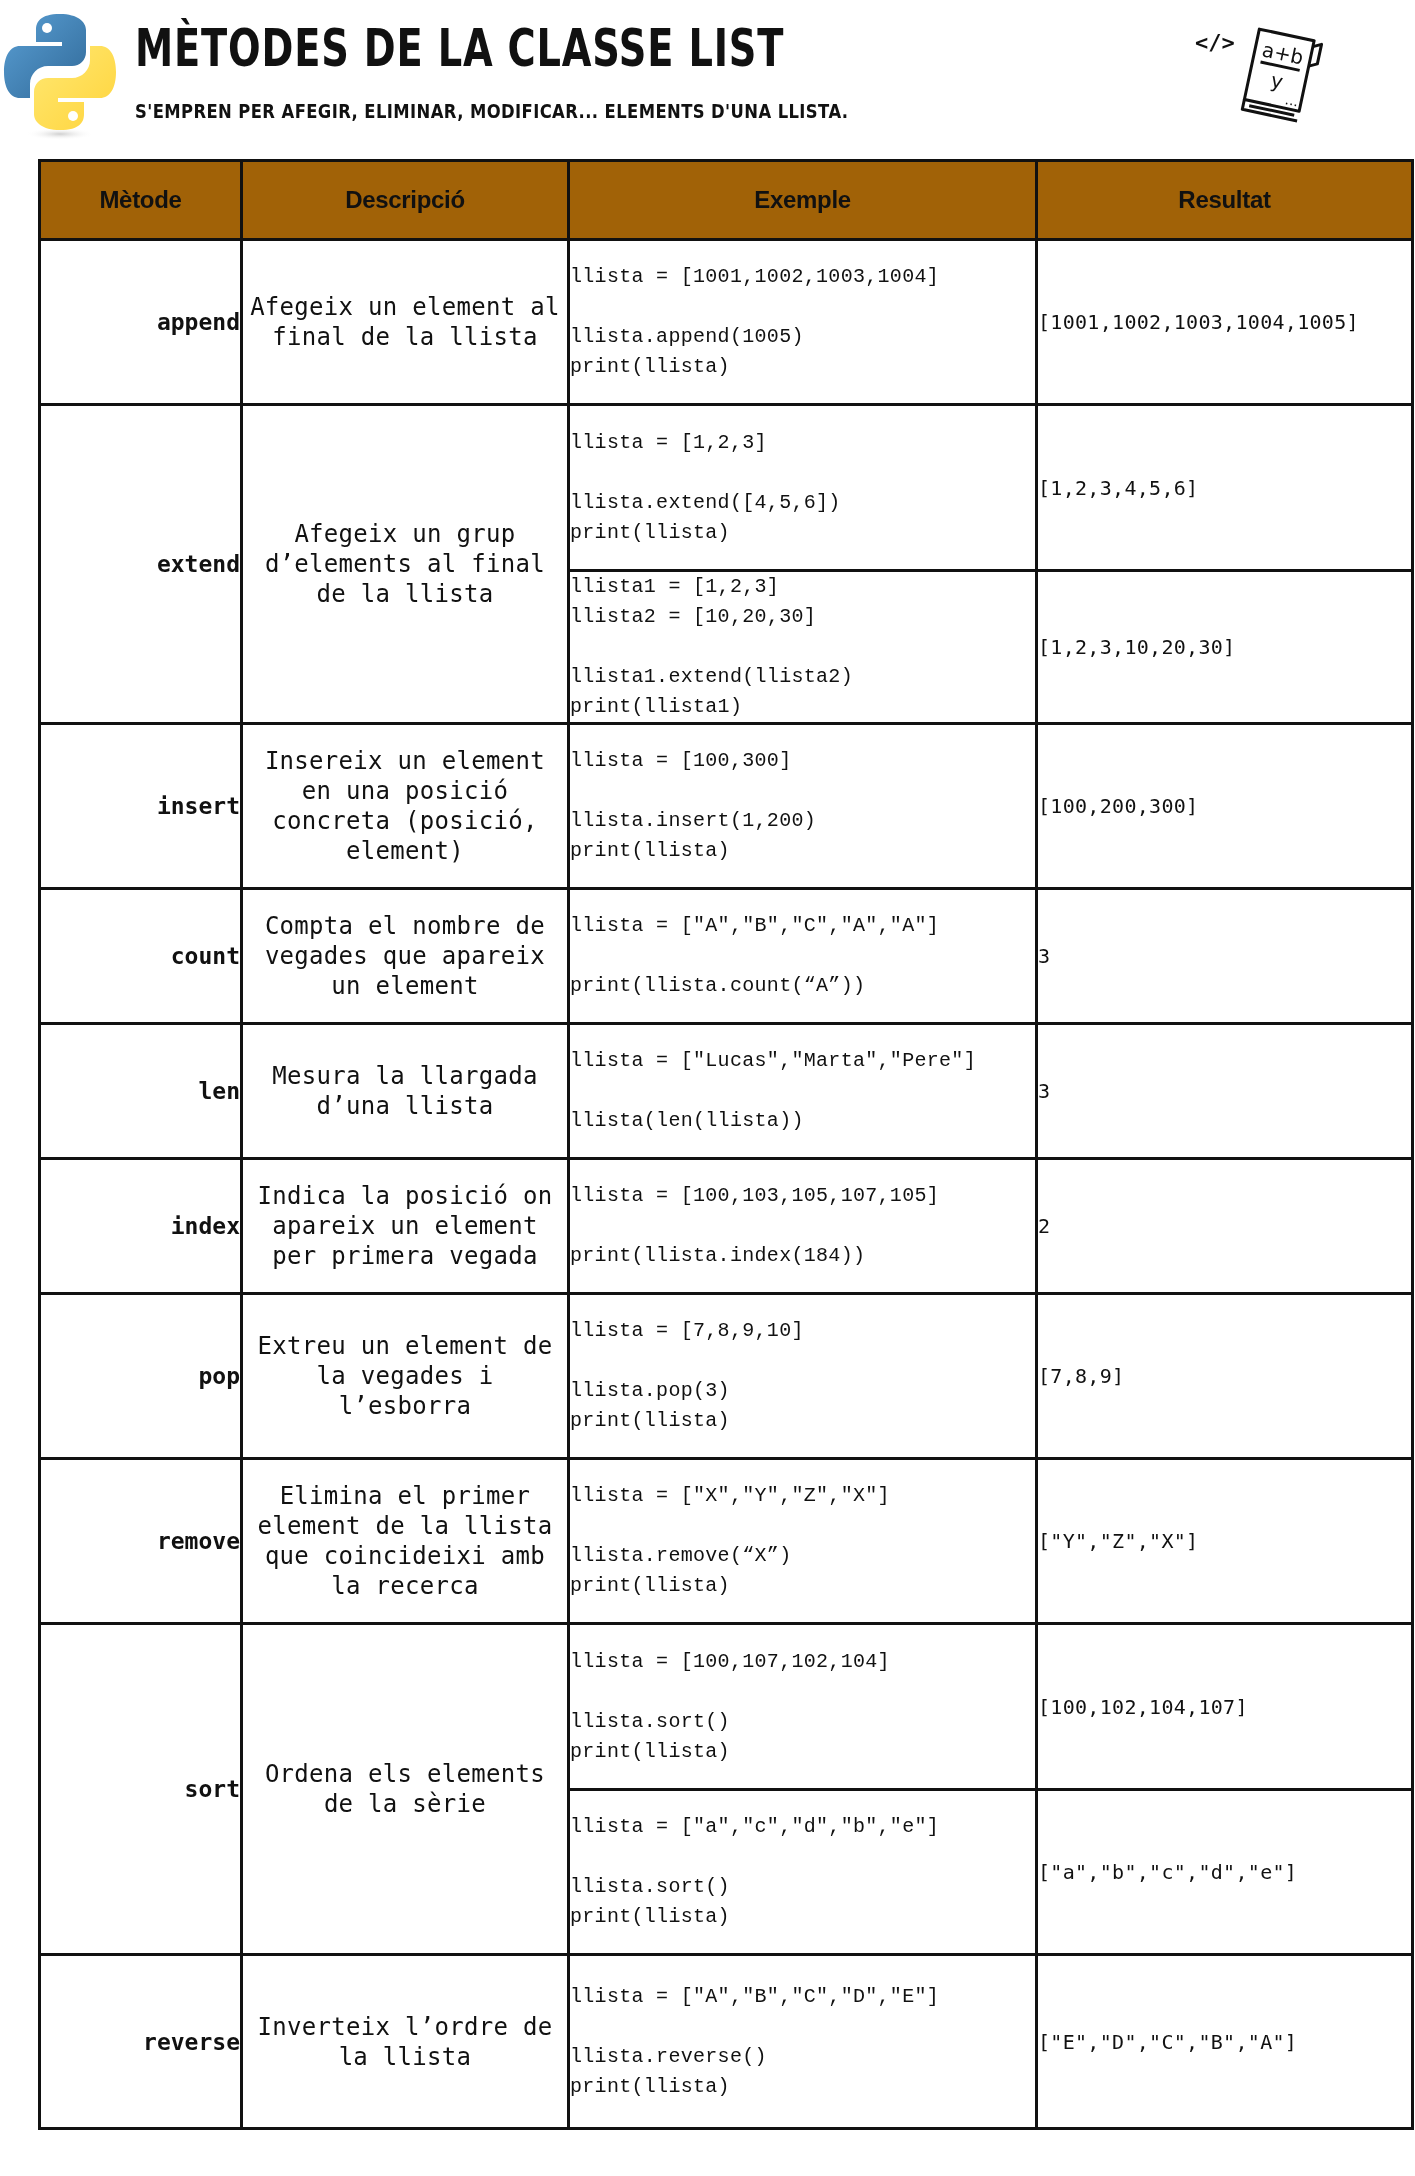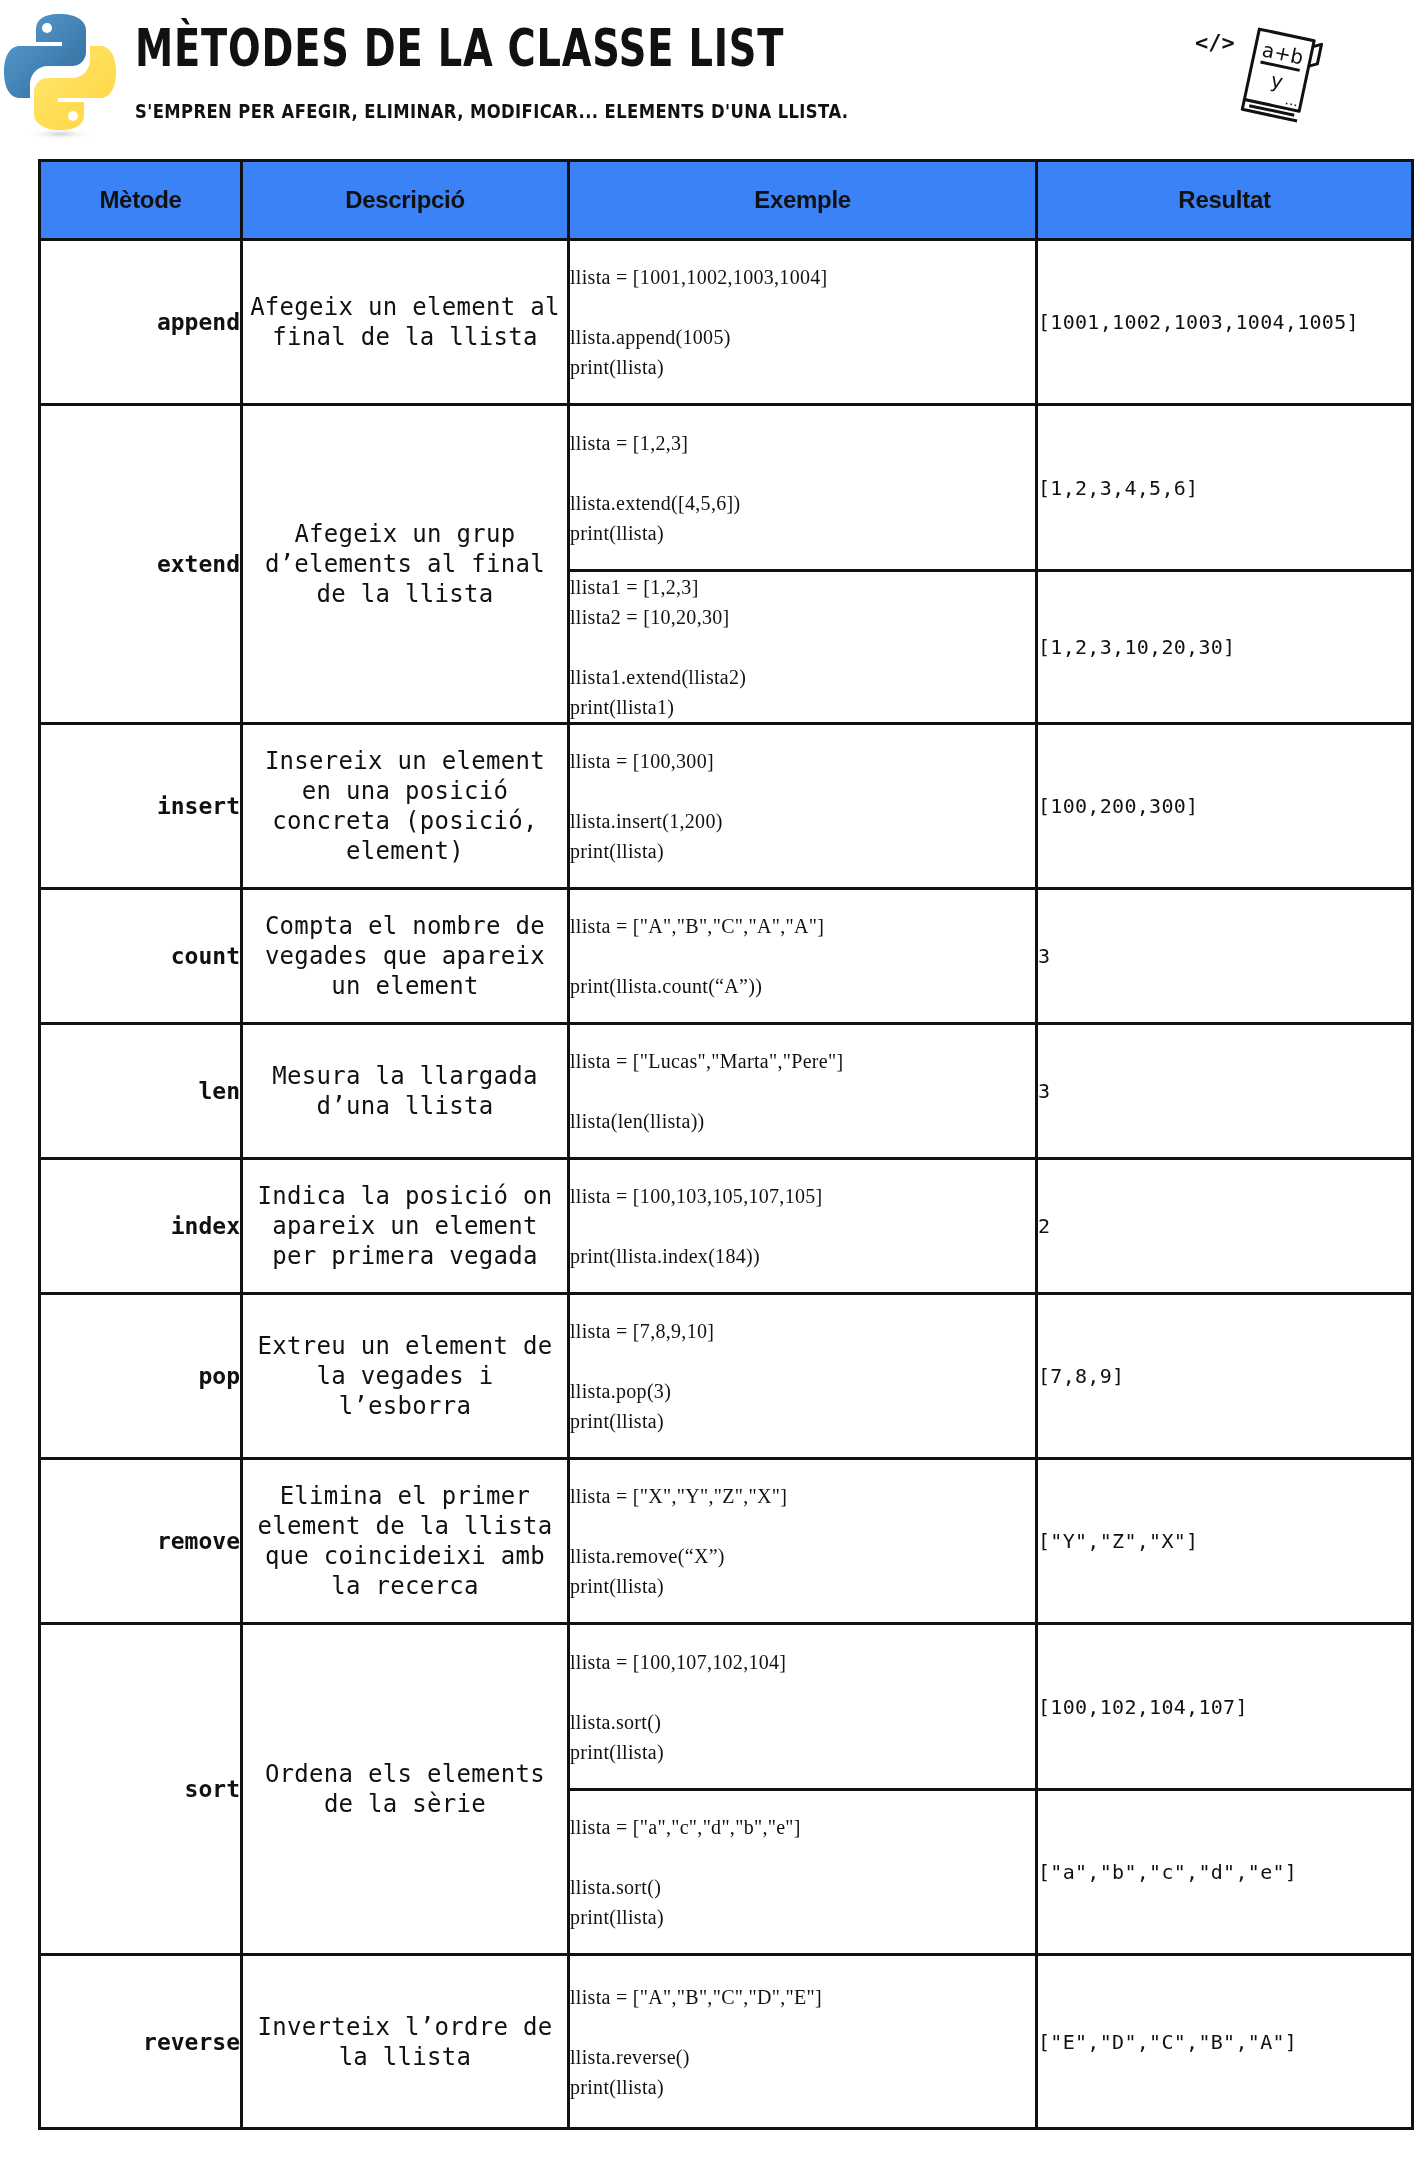"Mètode" table.methods th { background: #3b82f6 -> #a16207 }
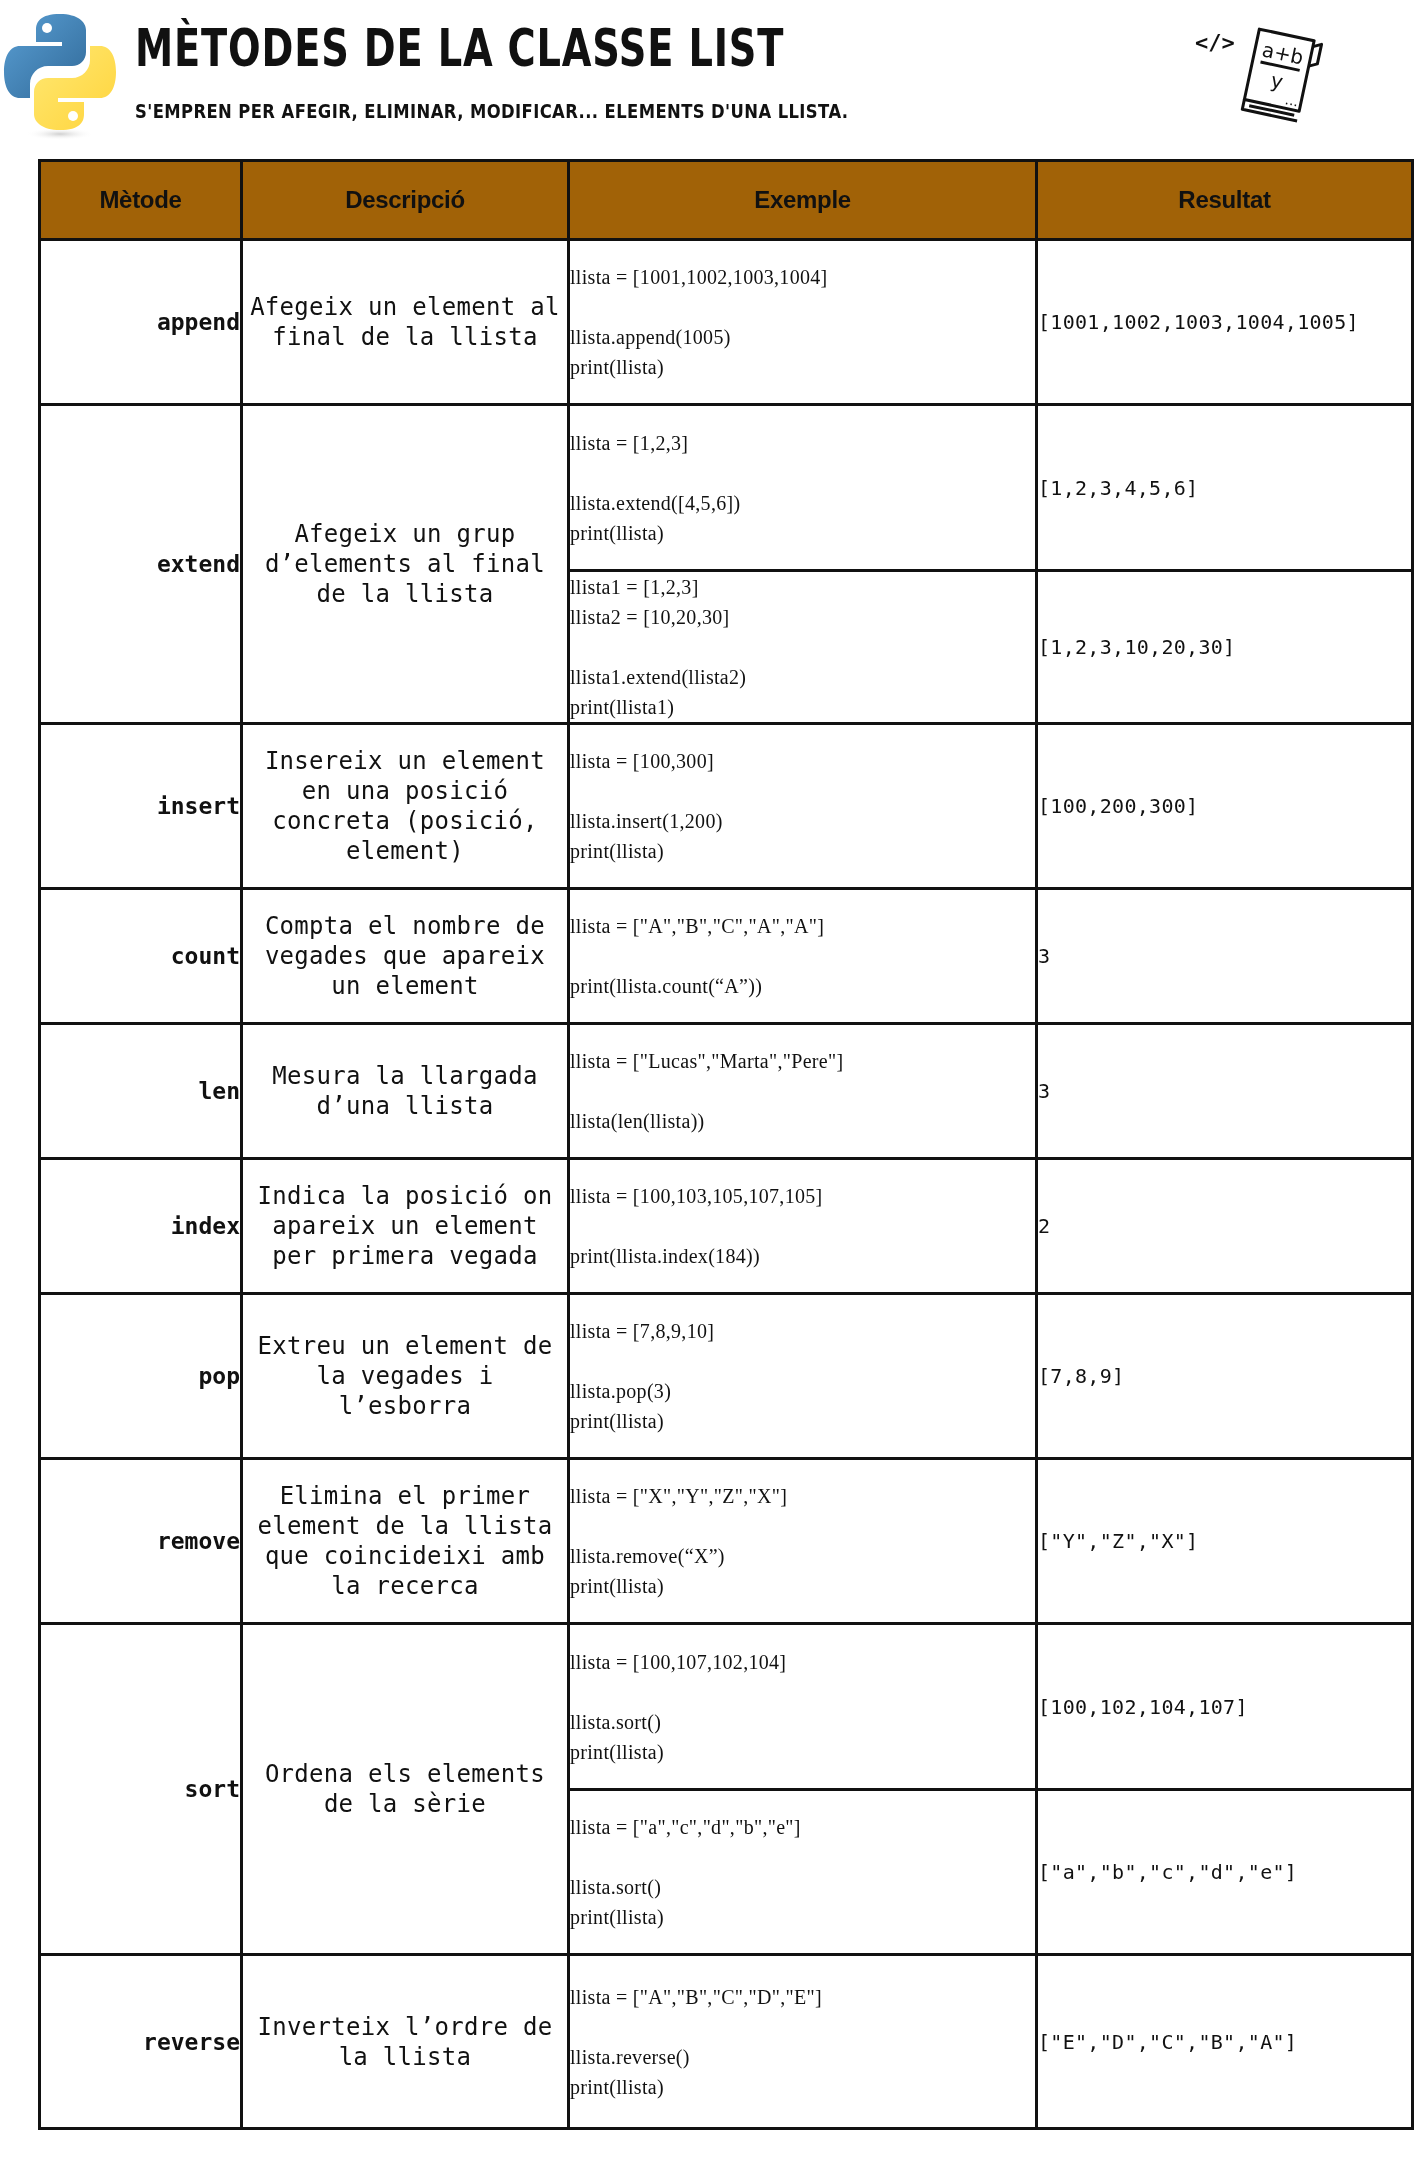"llista = [1001,1002,1003,1004]" td.example { font-family: Liberation Serif, serif -> Liberation Mono, monospace }
